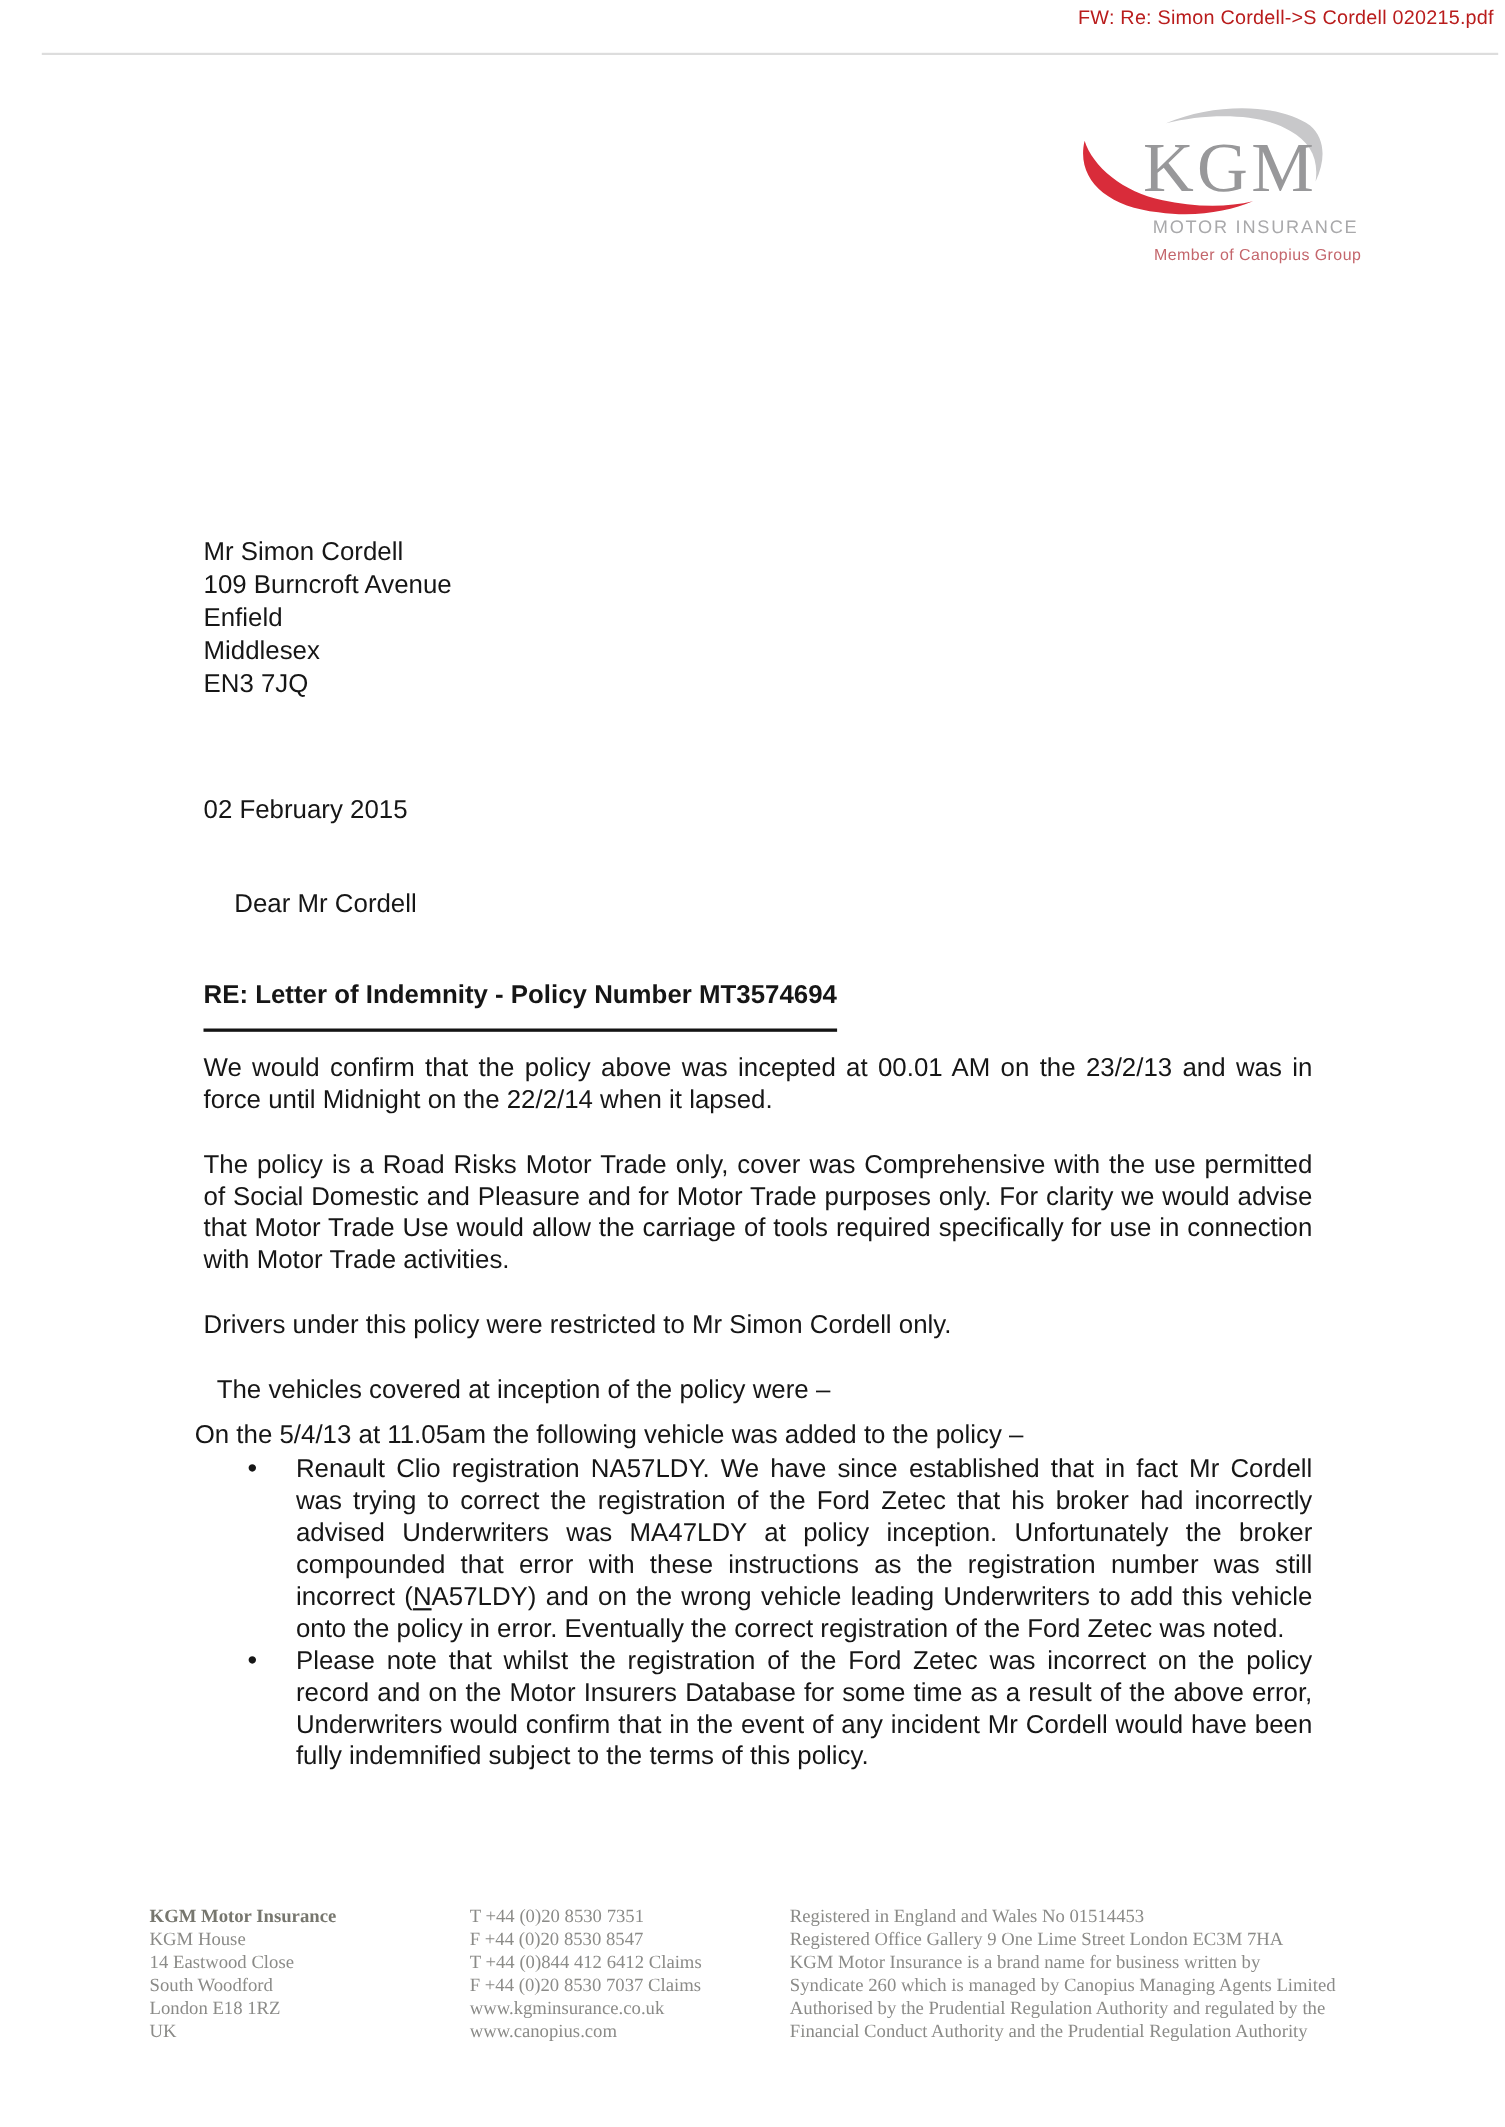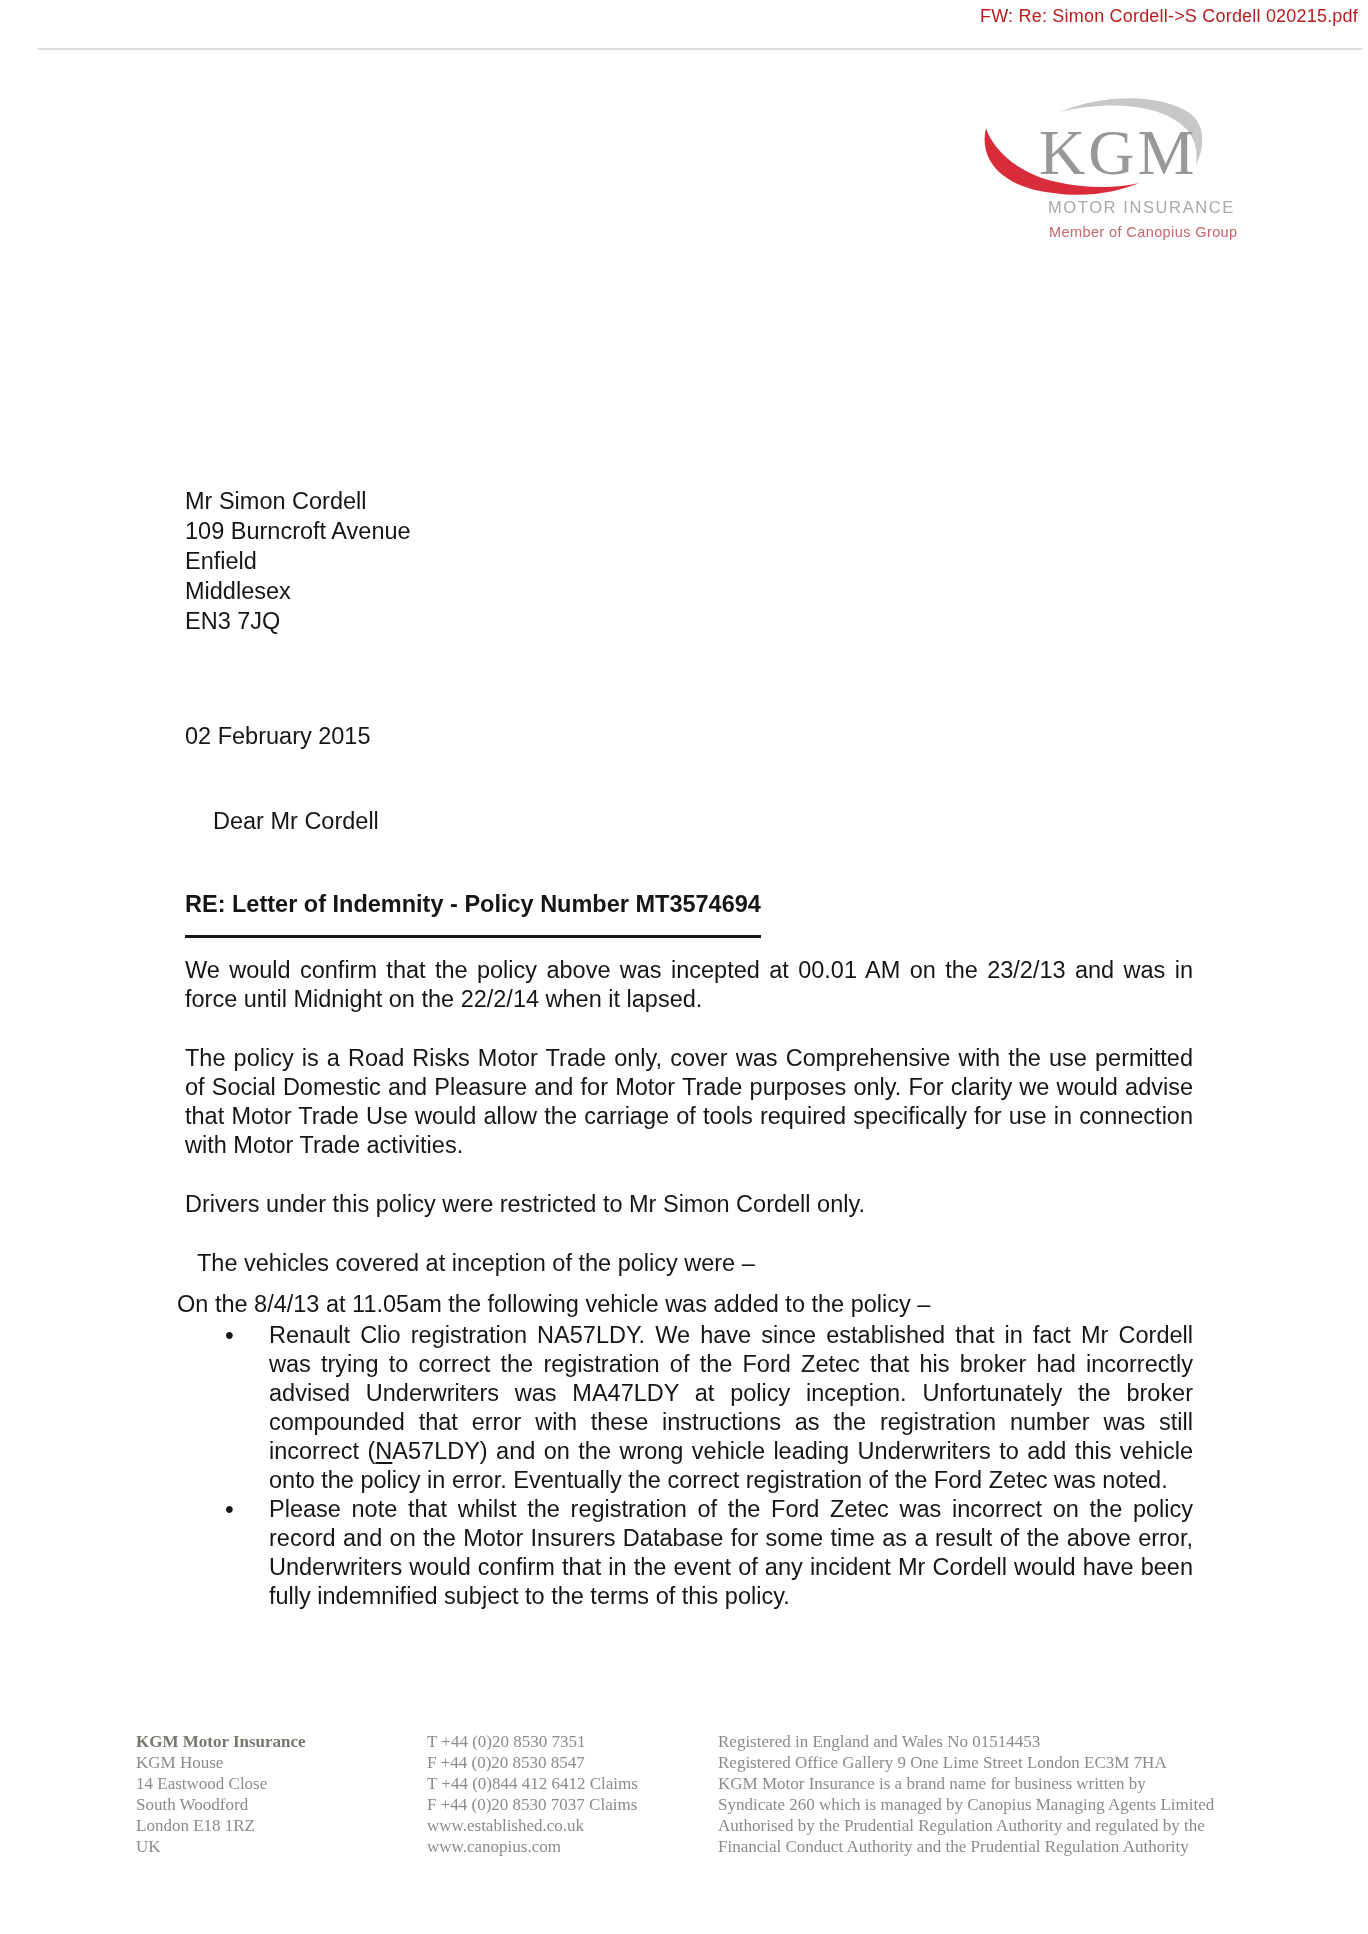"On the 8/4/13 at 11.05am" p.added { text: 8/4/13 -> 5/4/13 }
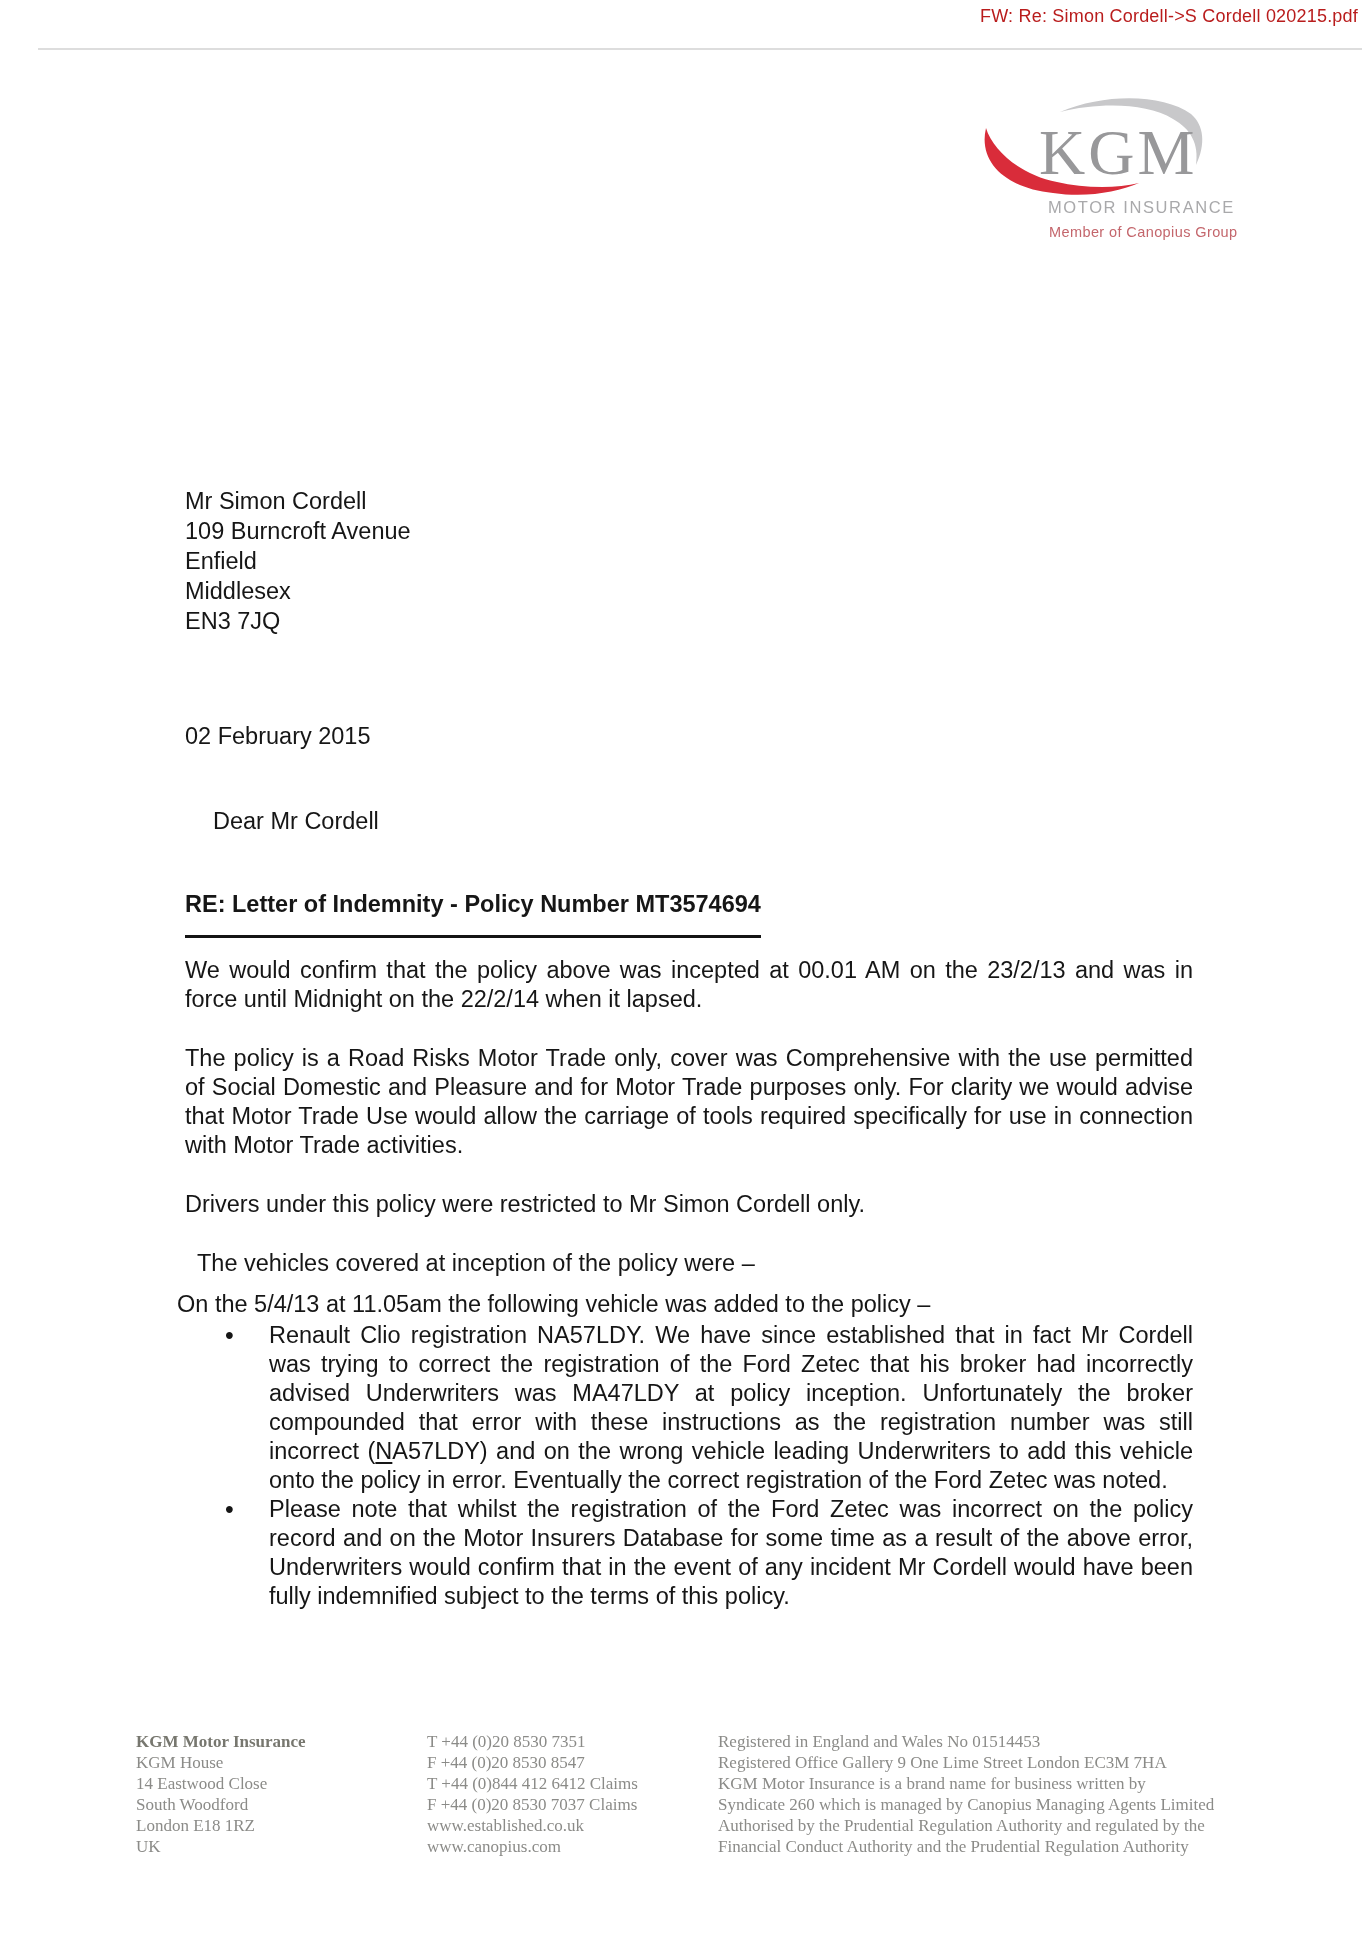"www.established.co.uk" div { text: www.established.co.uk -> www.kgminsurance.co.uk }
